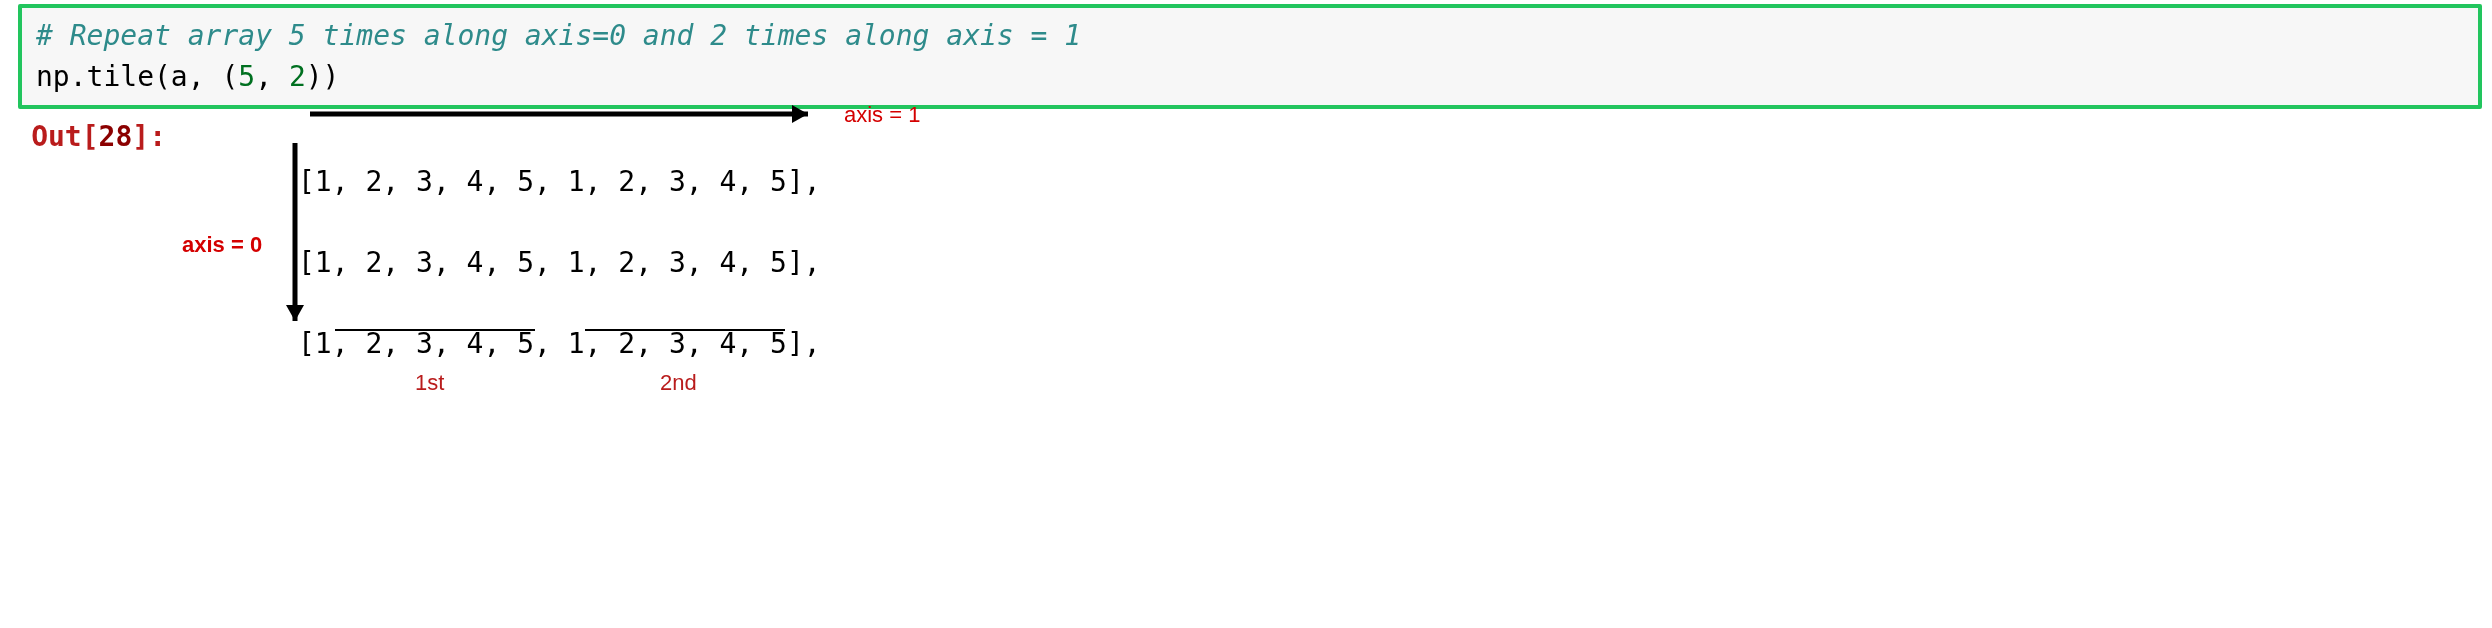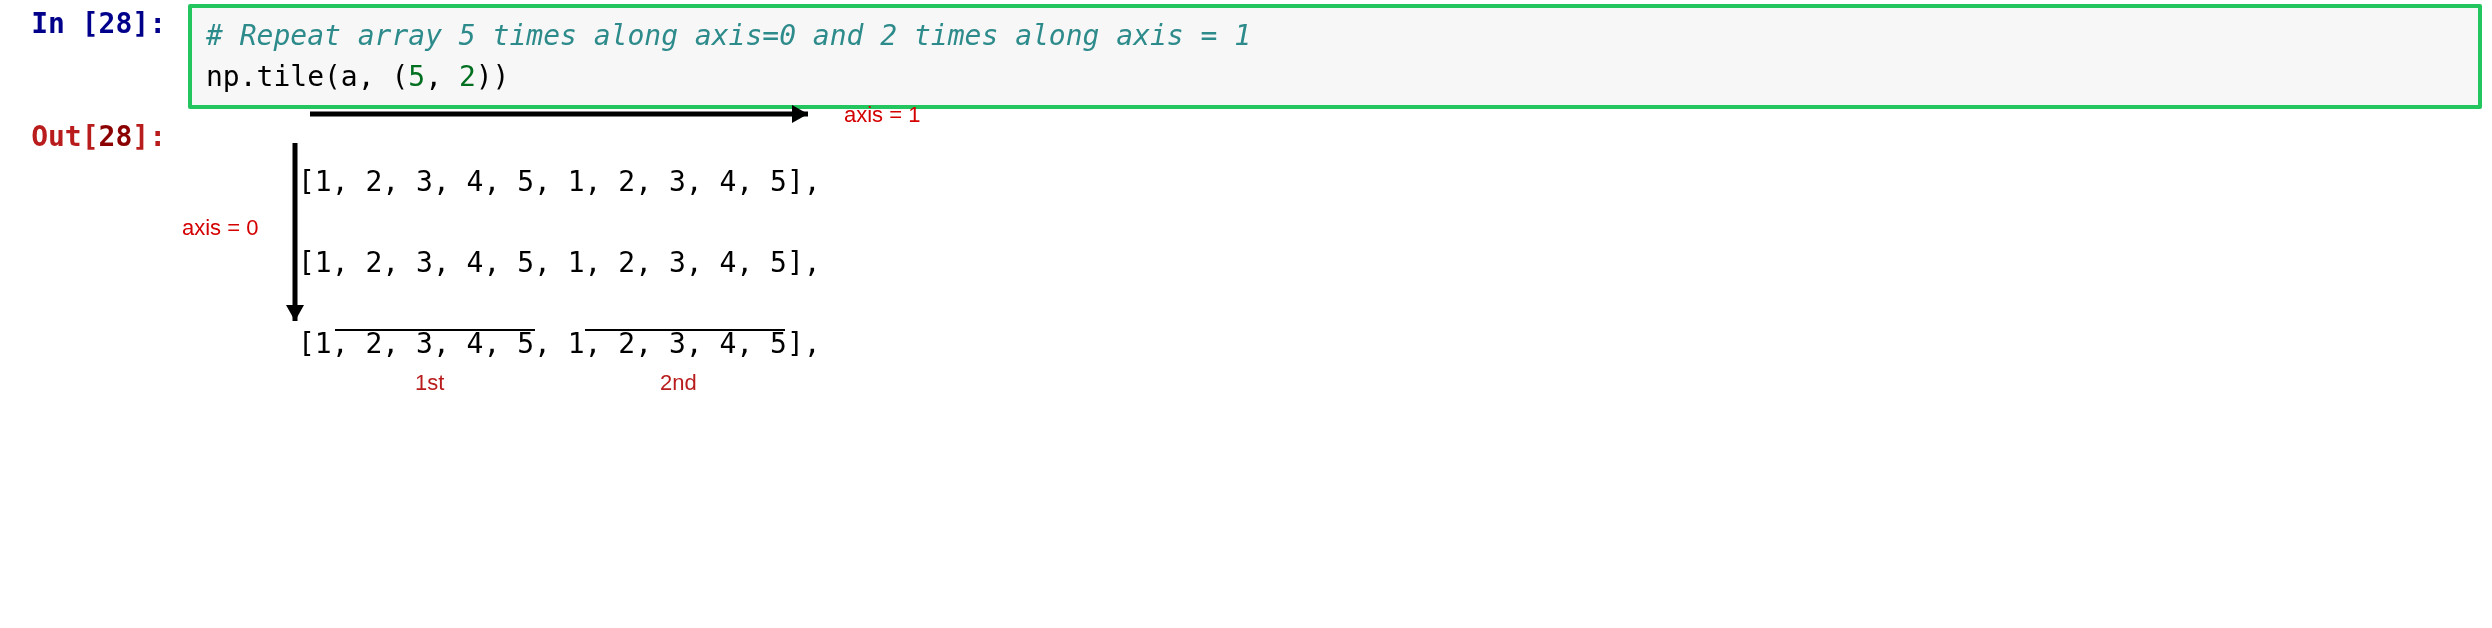"In [28]:" div.prompt { html: <div> <span>In</span><span> [</span><span>28</span><span>]:</span> </div> -> none }
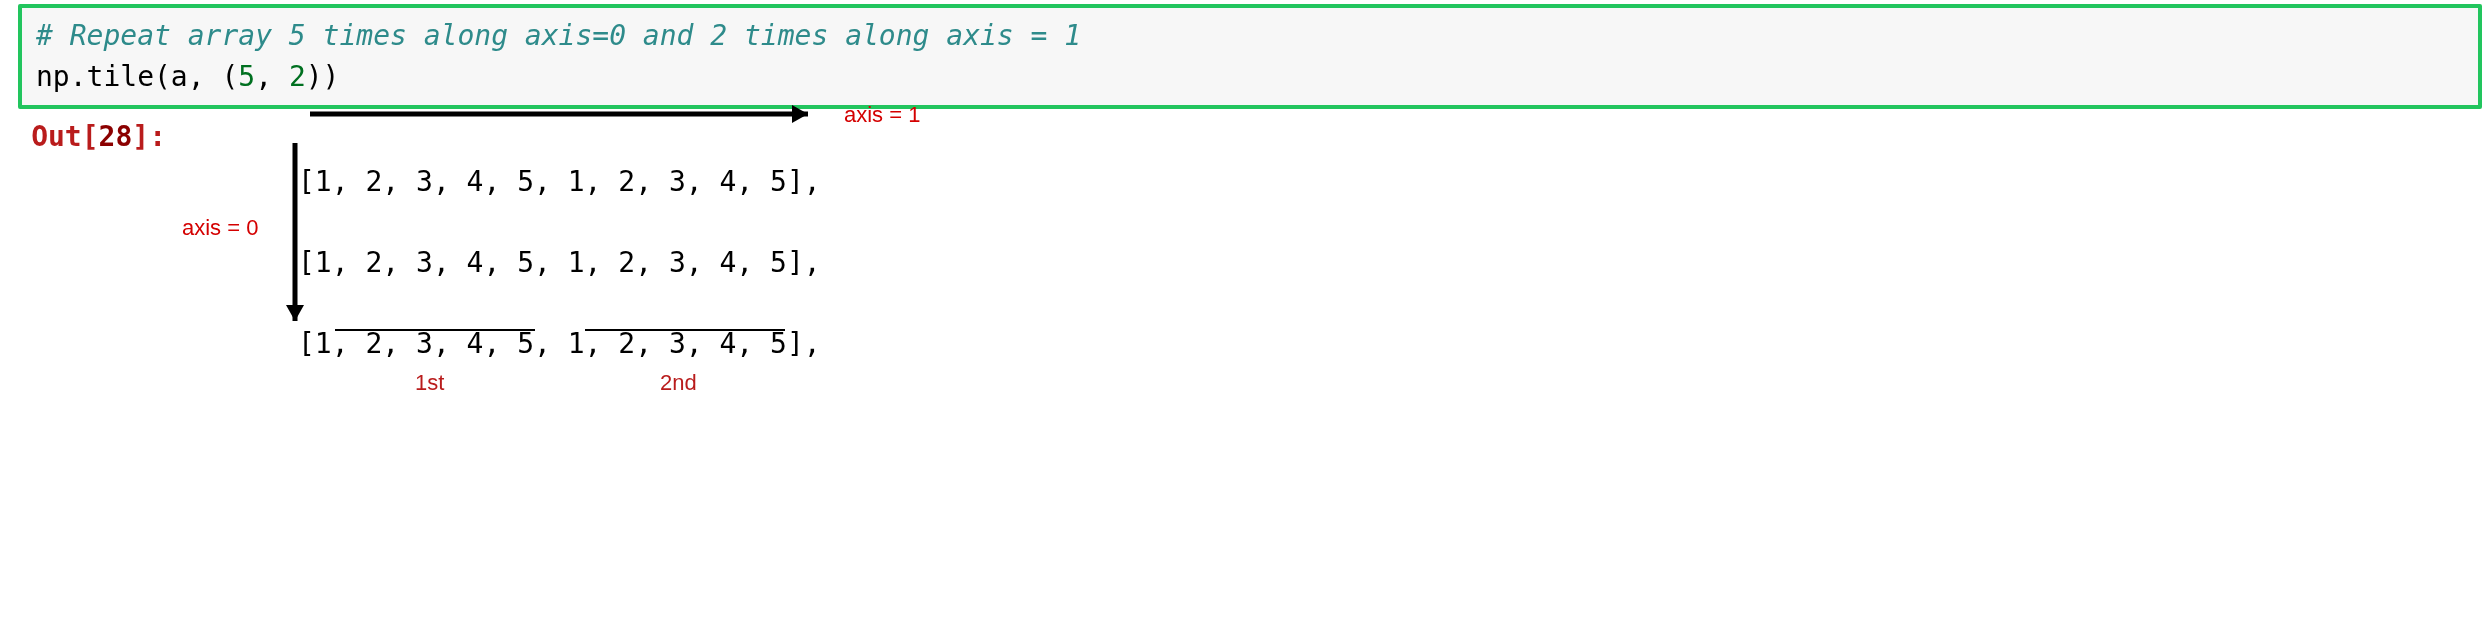"axis = 0" span.anno { font-weight: none -> bold; top: 95px -> 112px }
